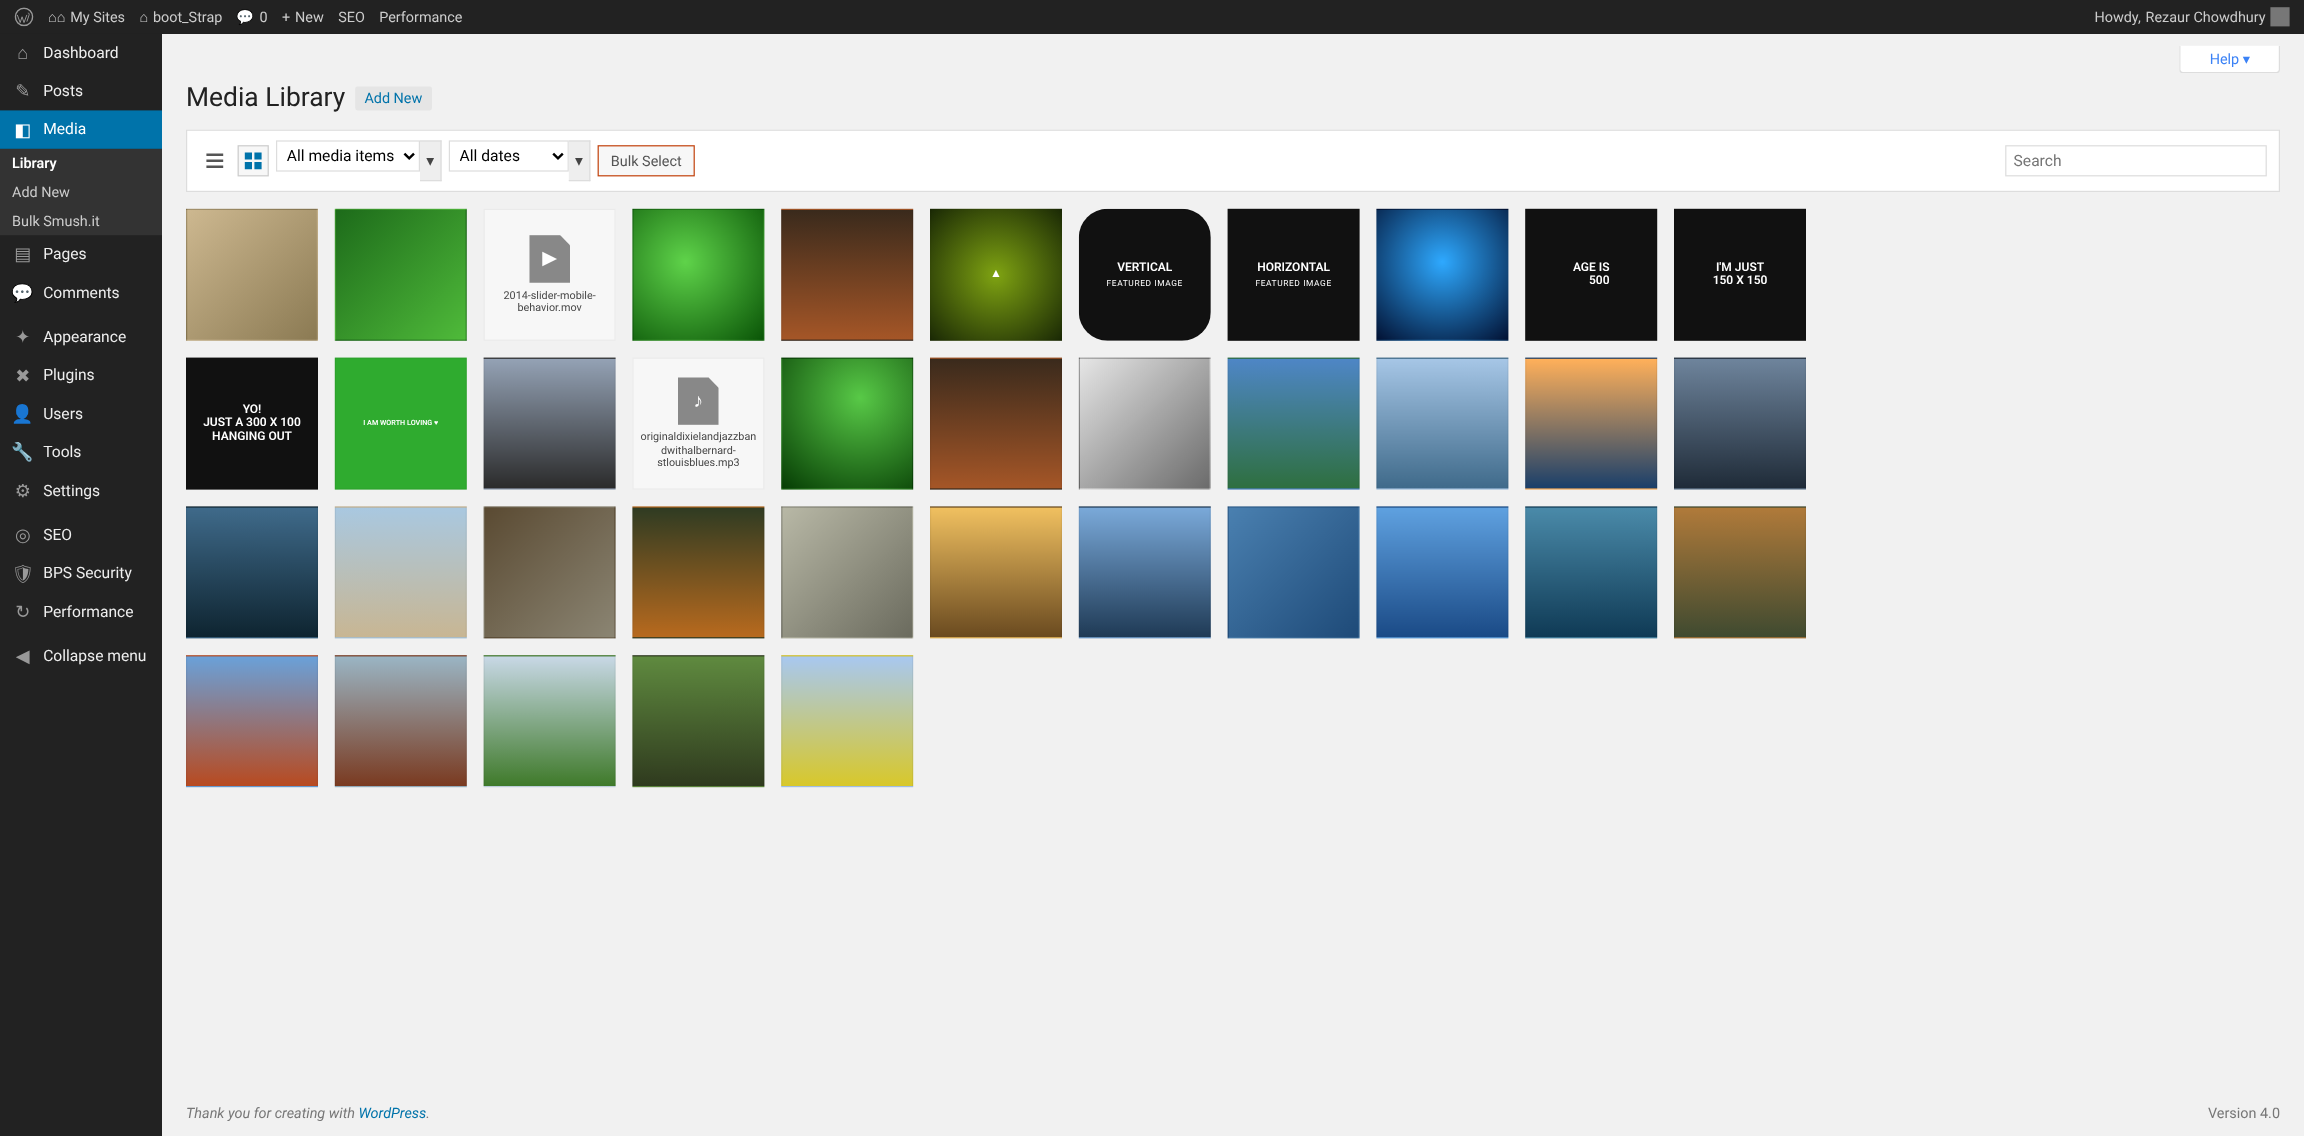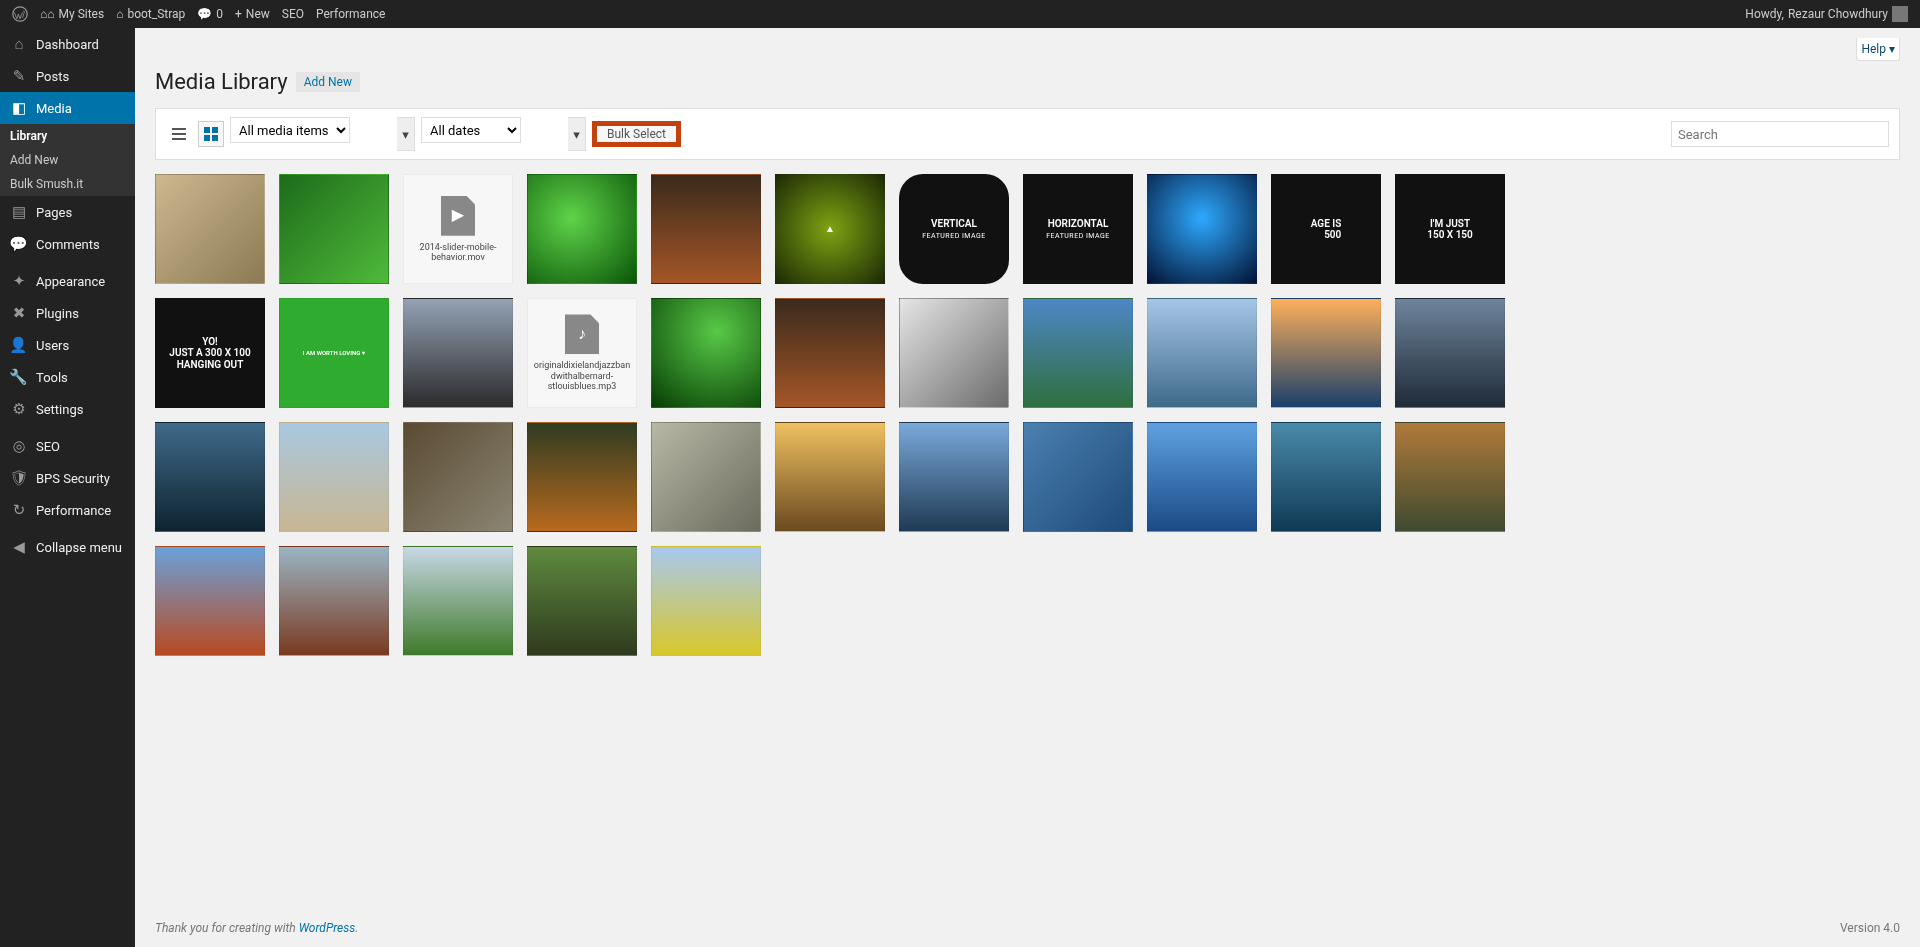"Help ▾" .help-tab { color: #0c4a6e -> #3b82f6; padding: 4px 4px -> 4px 24px }
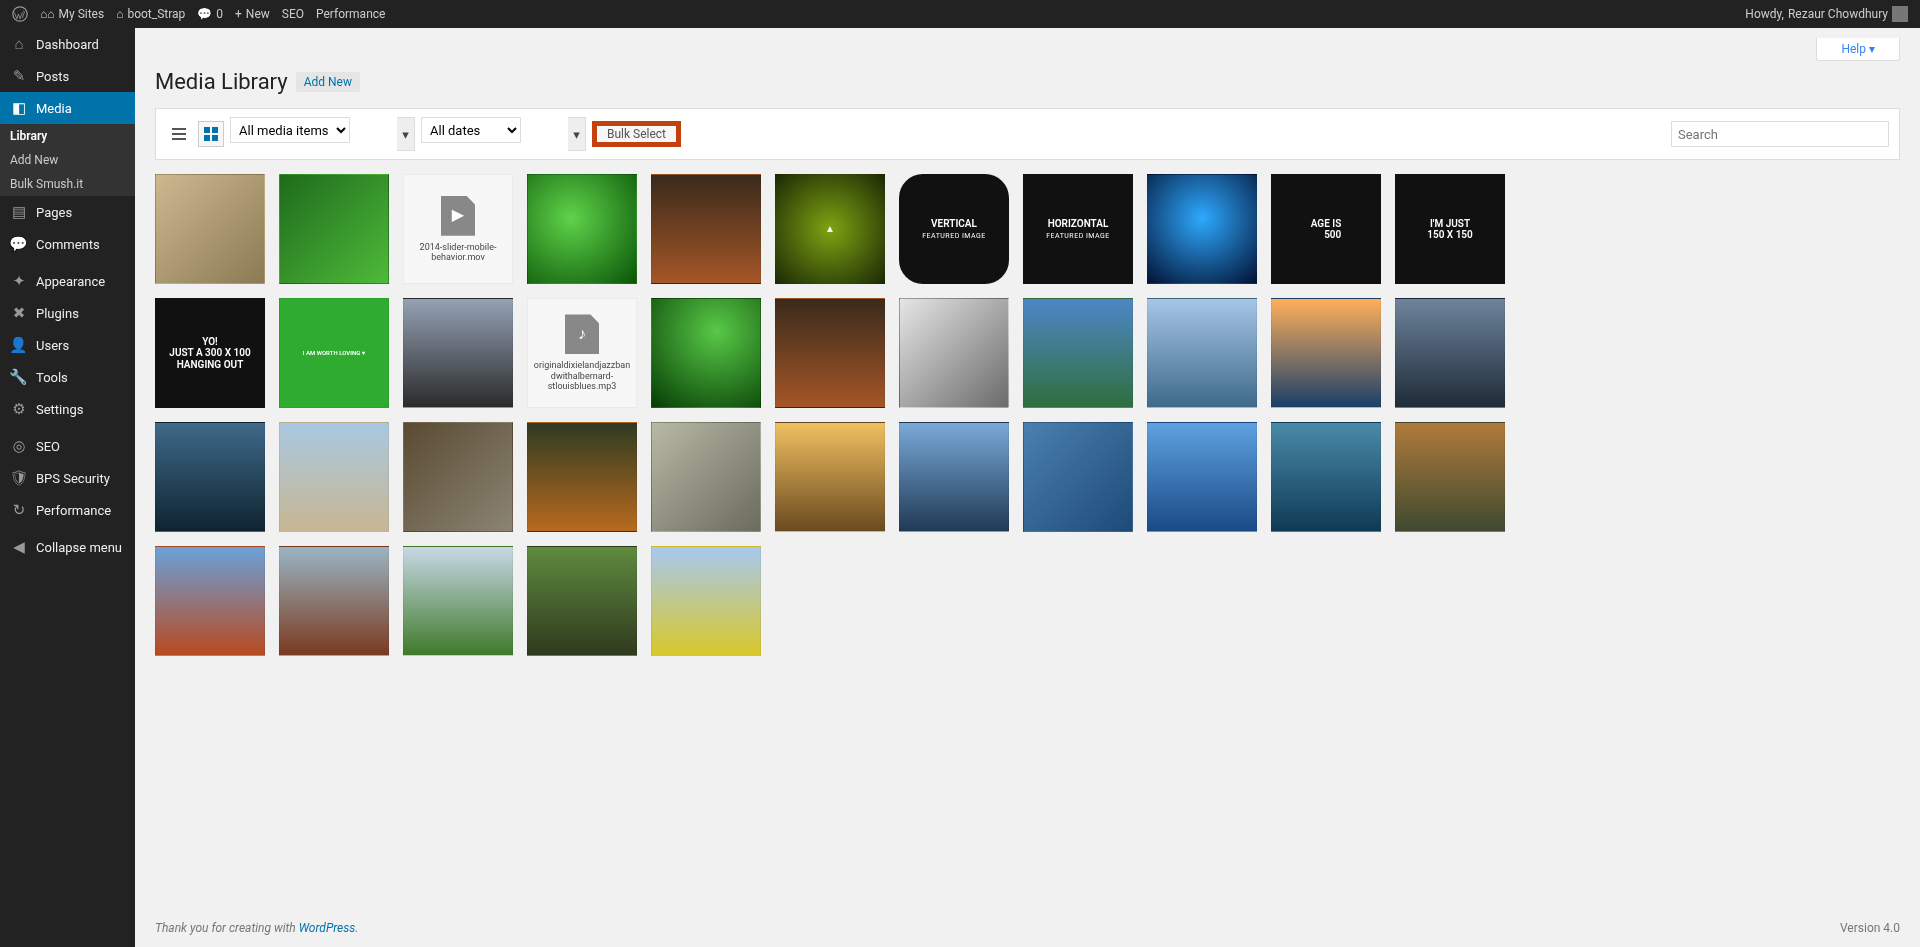"All media items" .toolbar .select-wrap { gap: 47px -> none }
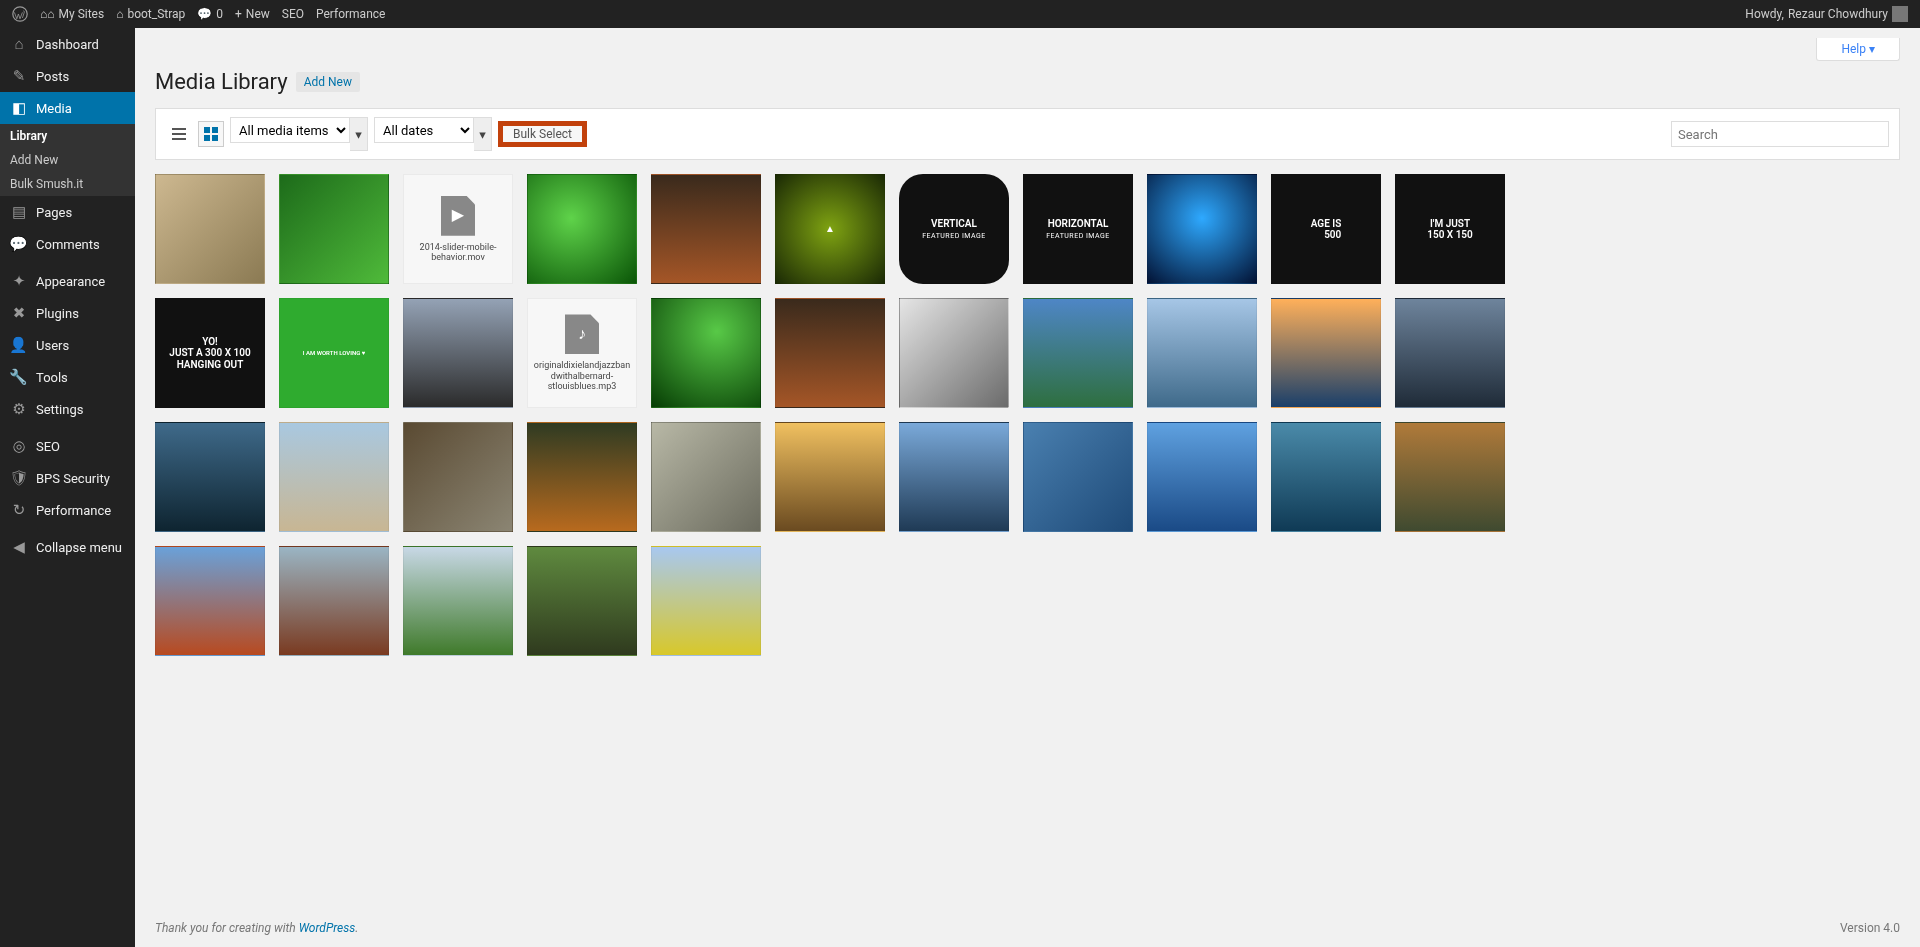"Bulk Select" .toolbar button.btn { border: 5px solid #c2410c -> 1px solid #c2410c }
